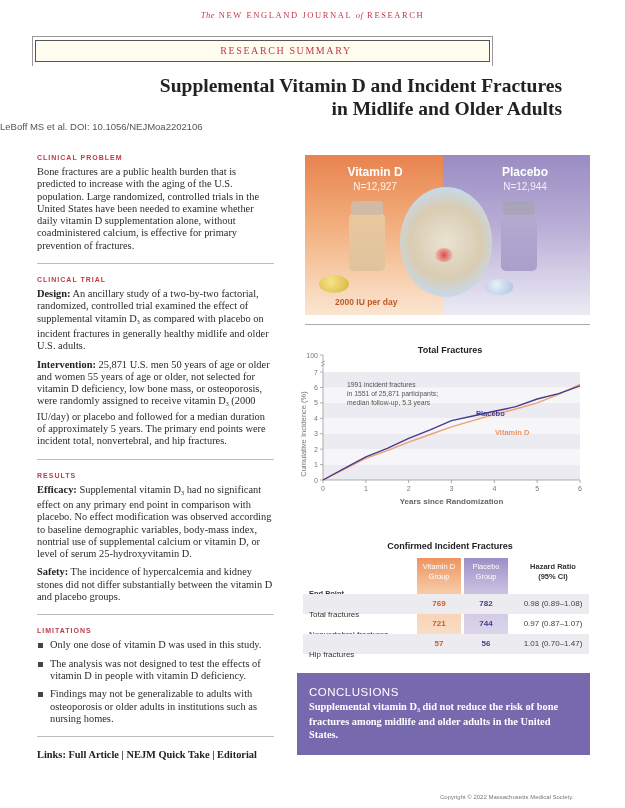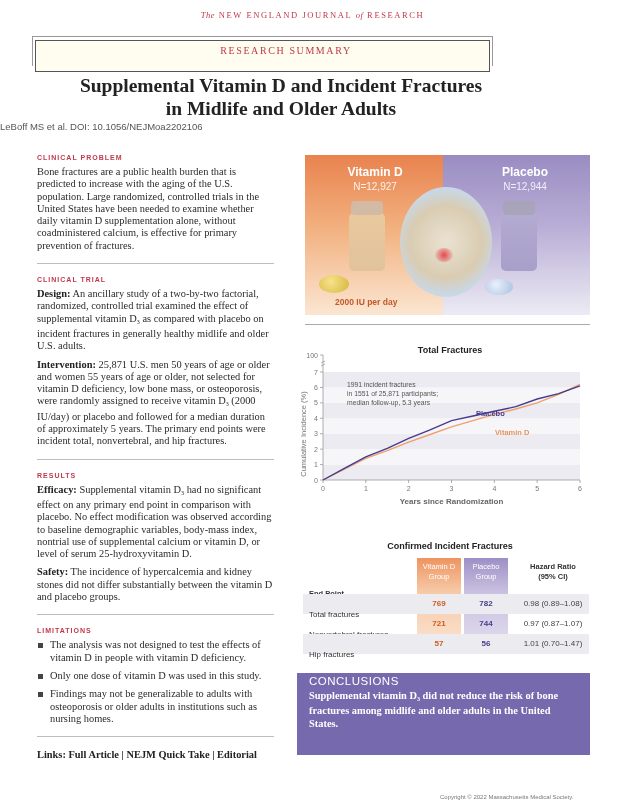"RESEARCH SUMMARY" .banner { height: 32px -> 22px }
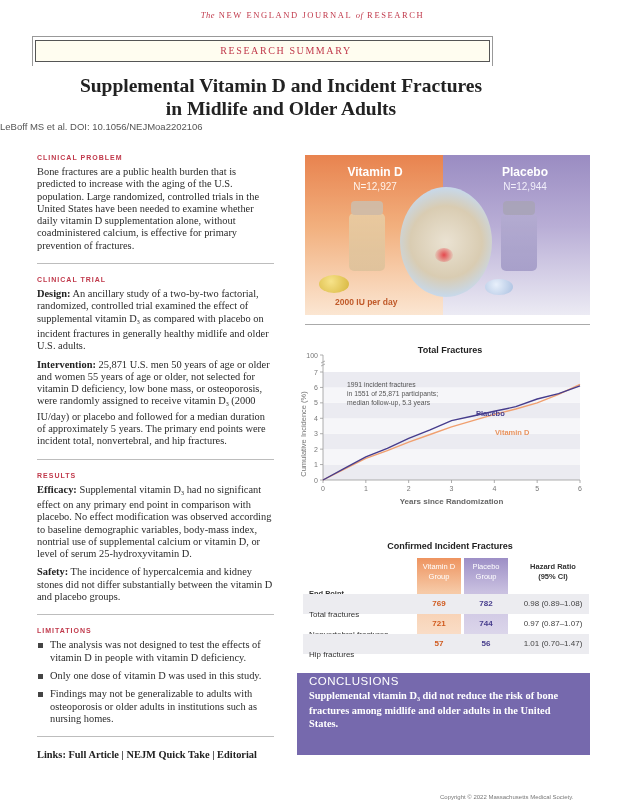"Supplemental Vitamin D and Incident" .title { text-align: center -> right }
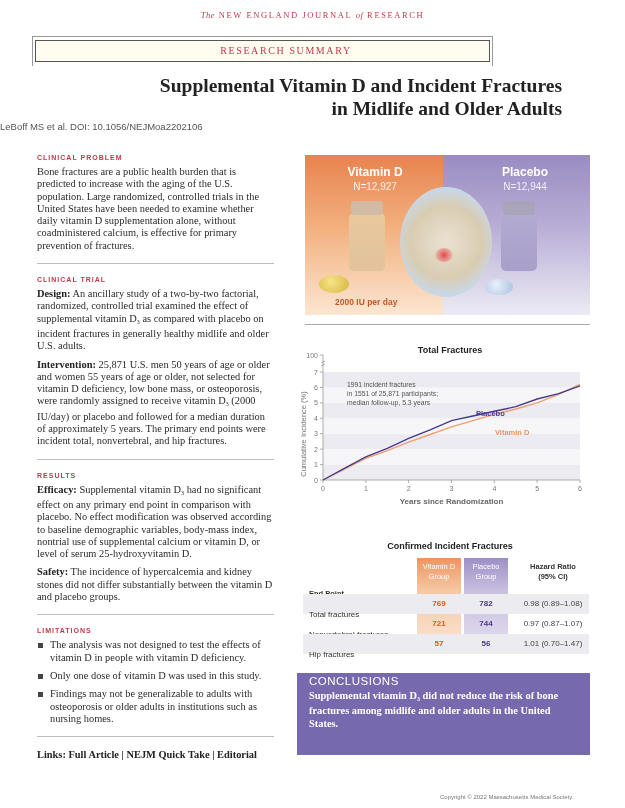"The analysis was not designed" li { order: before "Only one dose of vitamin" -> after "Only one dose of vitamin" }
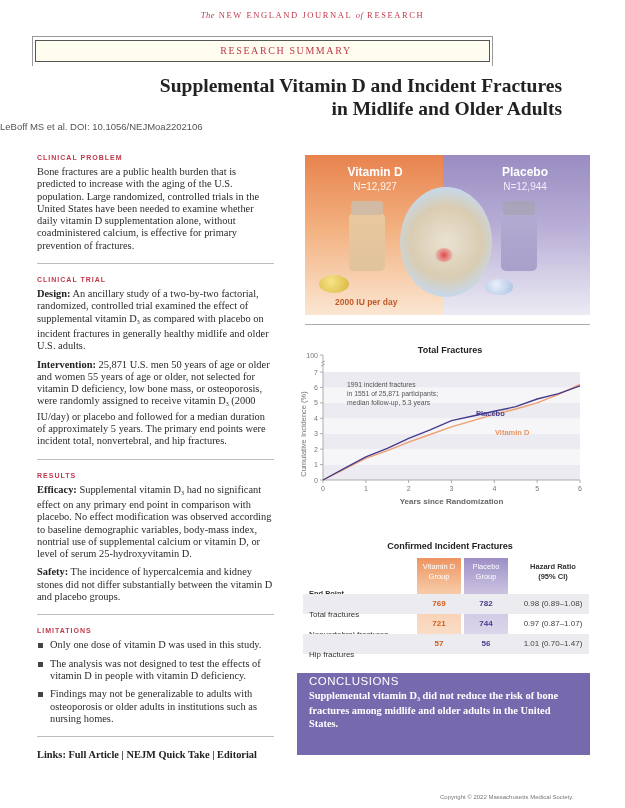"CONCLUSIONS" .concl { padding: 2px 12px -> 13px 12px }
